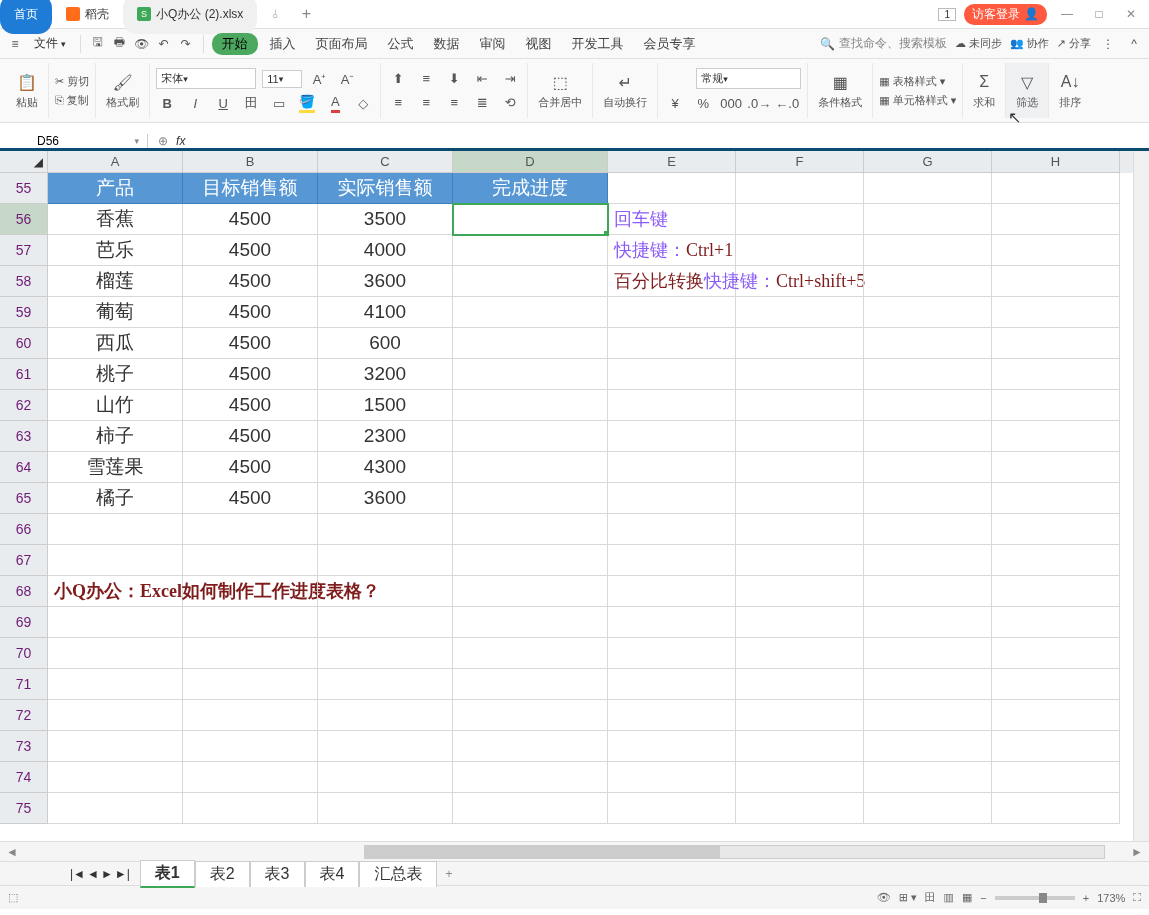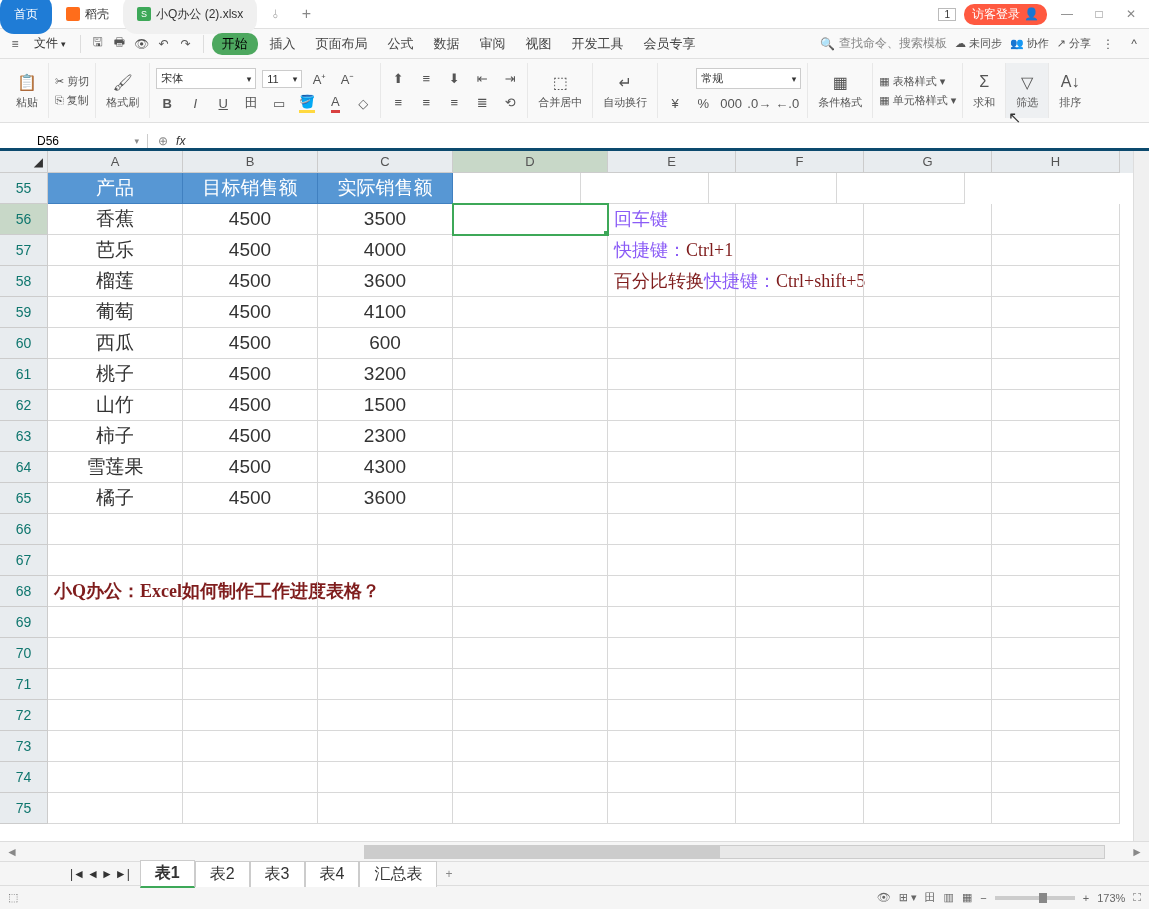"宋体" .font-select { justify-content: space-between -> none }
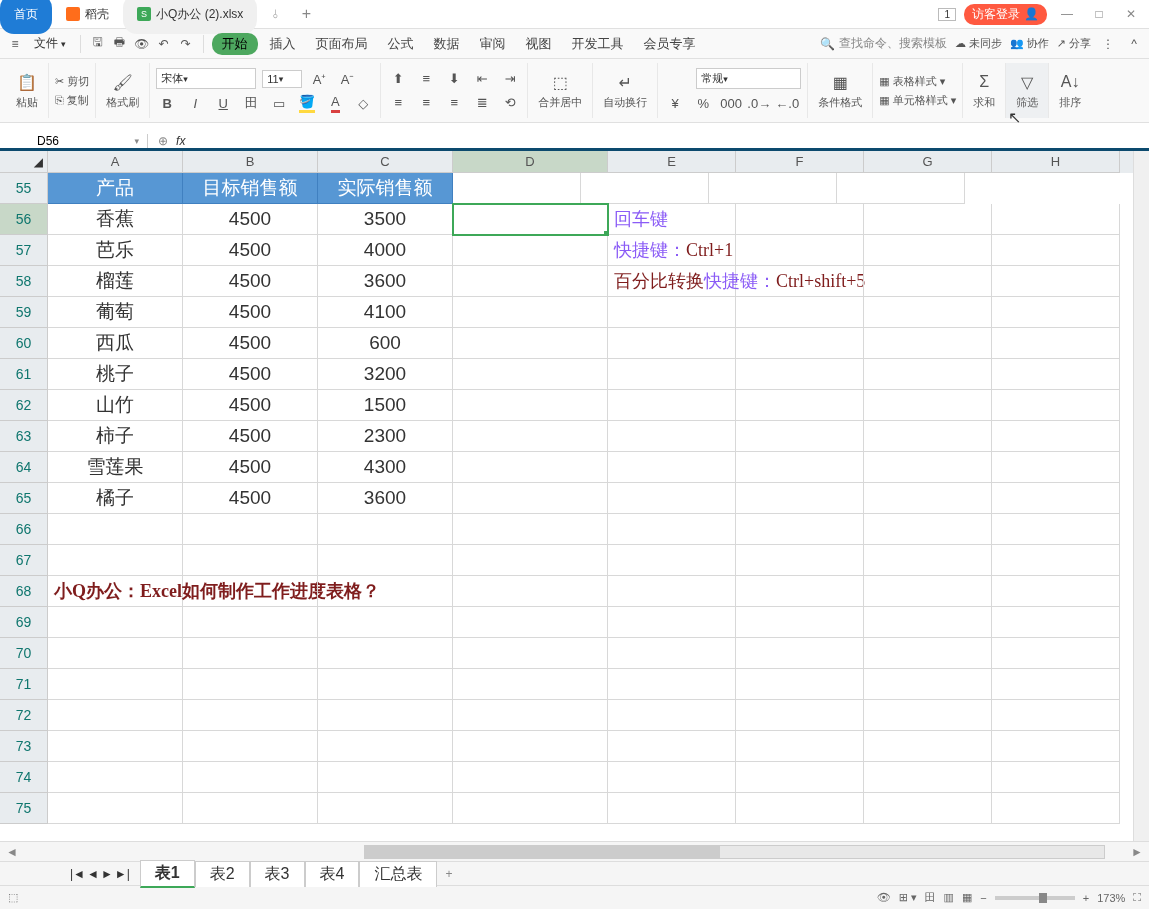"55" .row-h { color: #0f766e -> #701a75 }
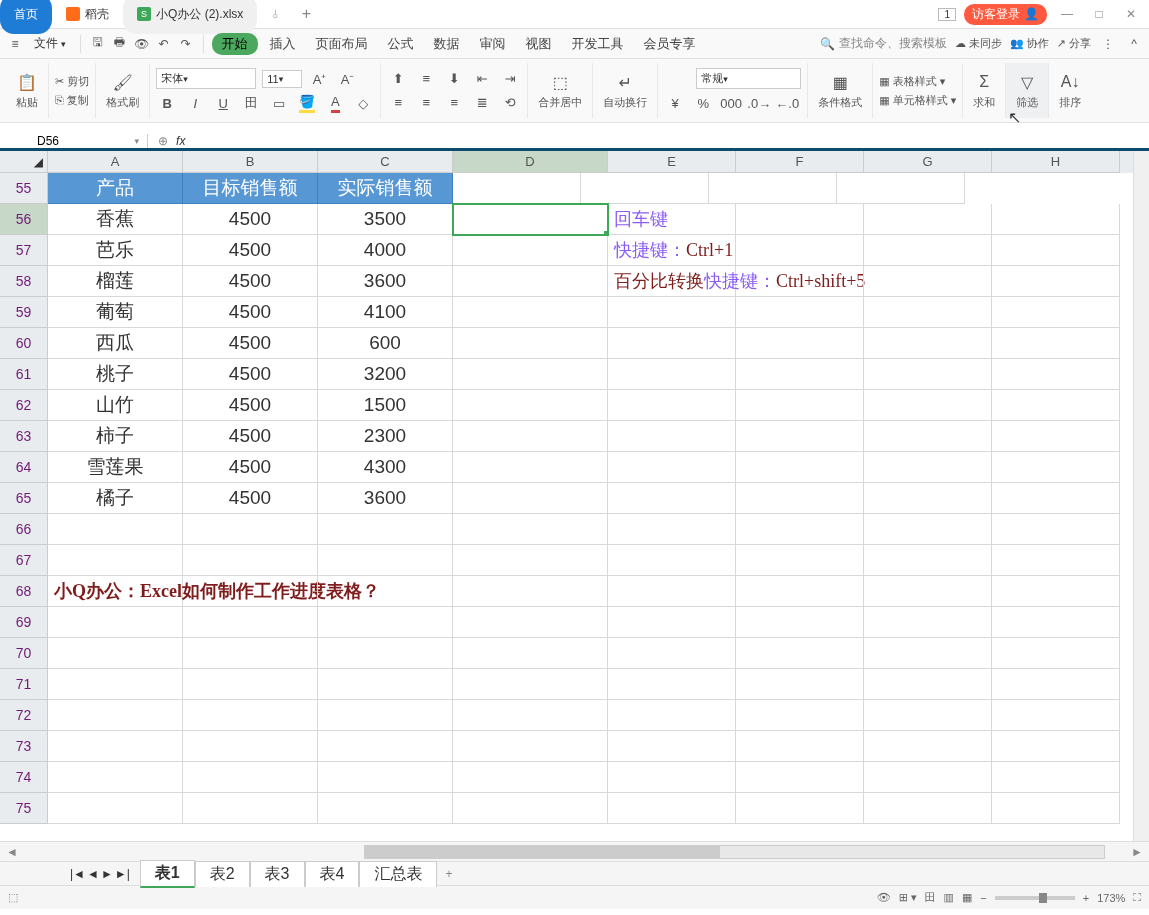"完成进度" div.cell { html: none -> <div>完成进度</div> }
